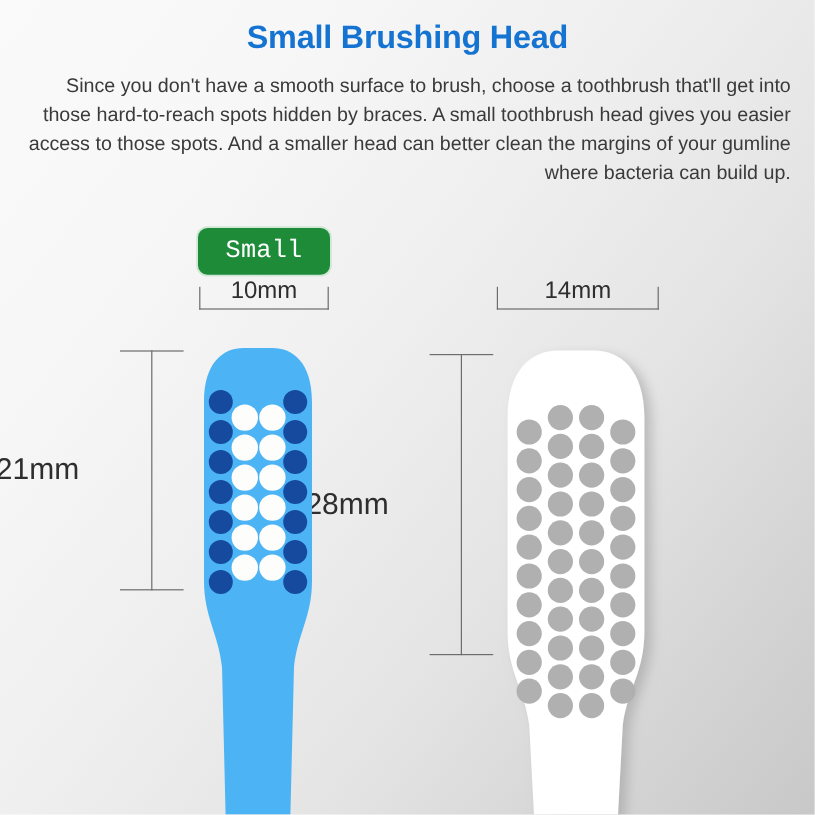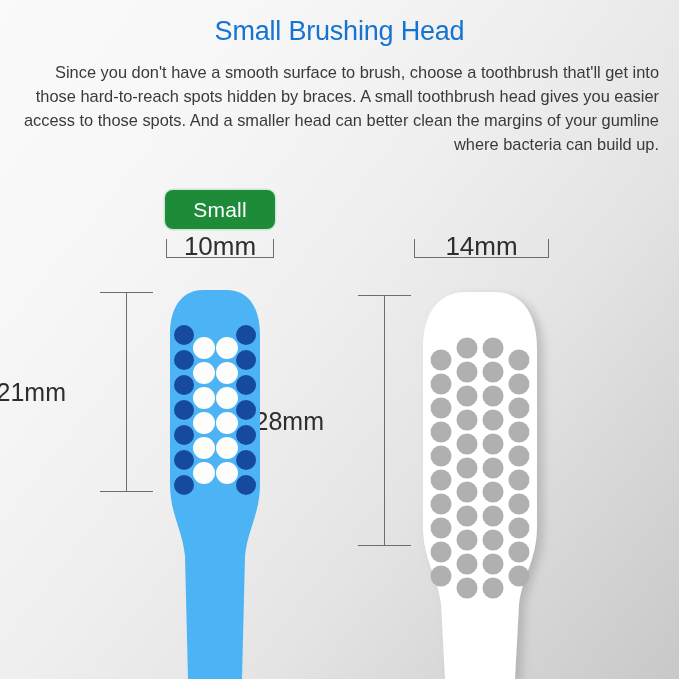"Small Brushing Head" #title { font-weight: normal -> bold }
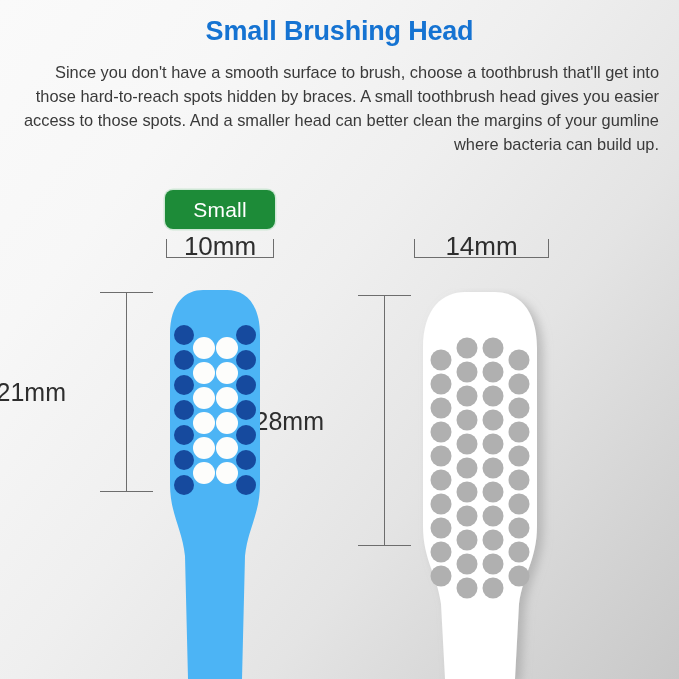"Small" .badge { font-family: none -> Liberation Mono, monospace }
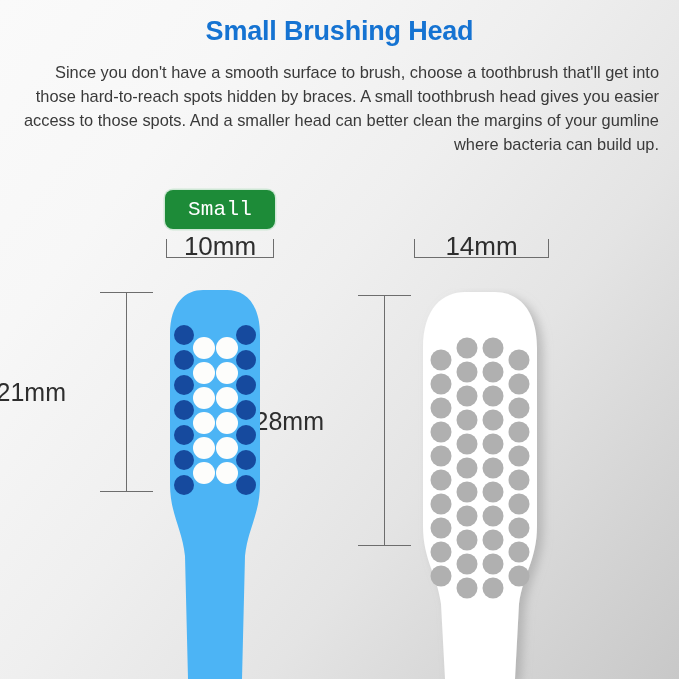"10mm" .dim-h .lbl { font-size: 26px -> 20px }
